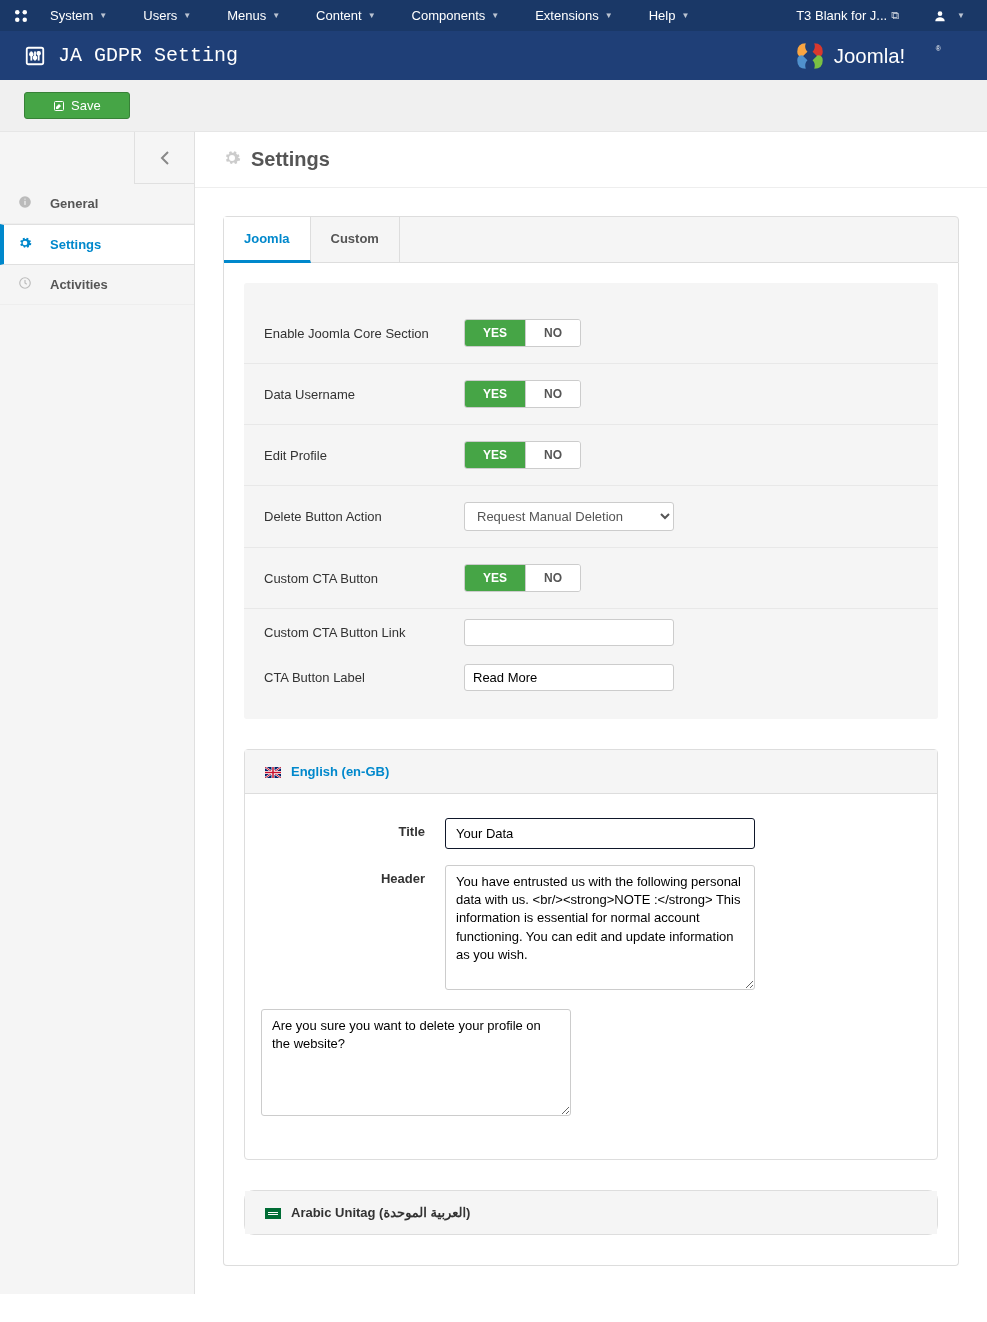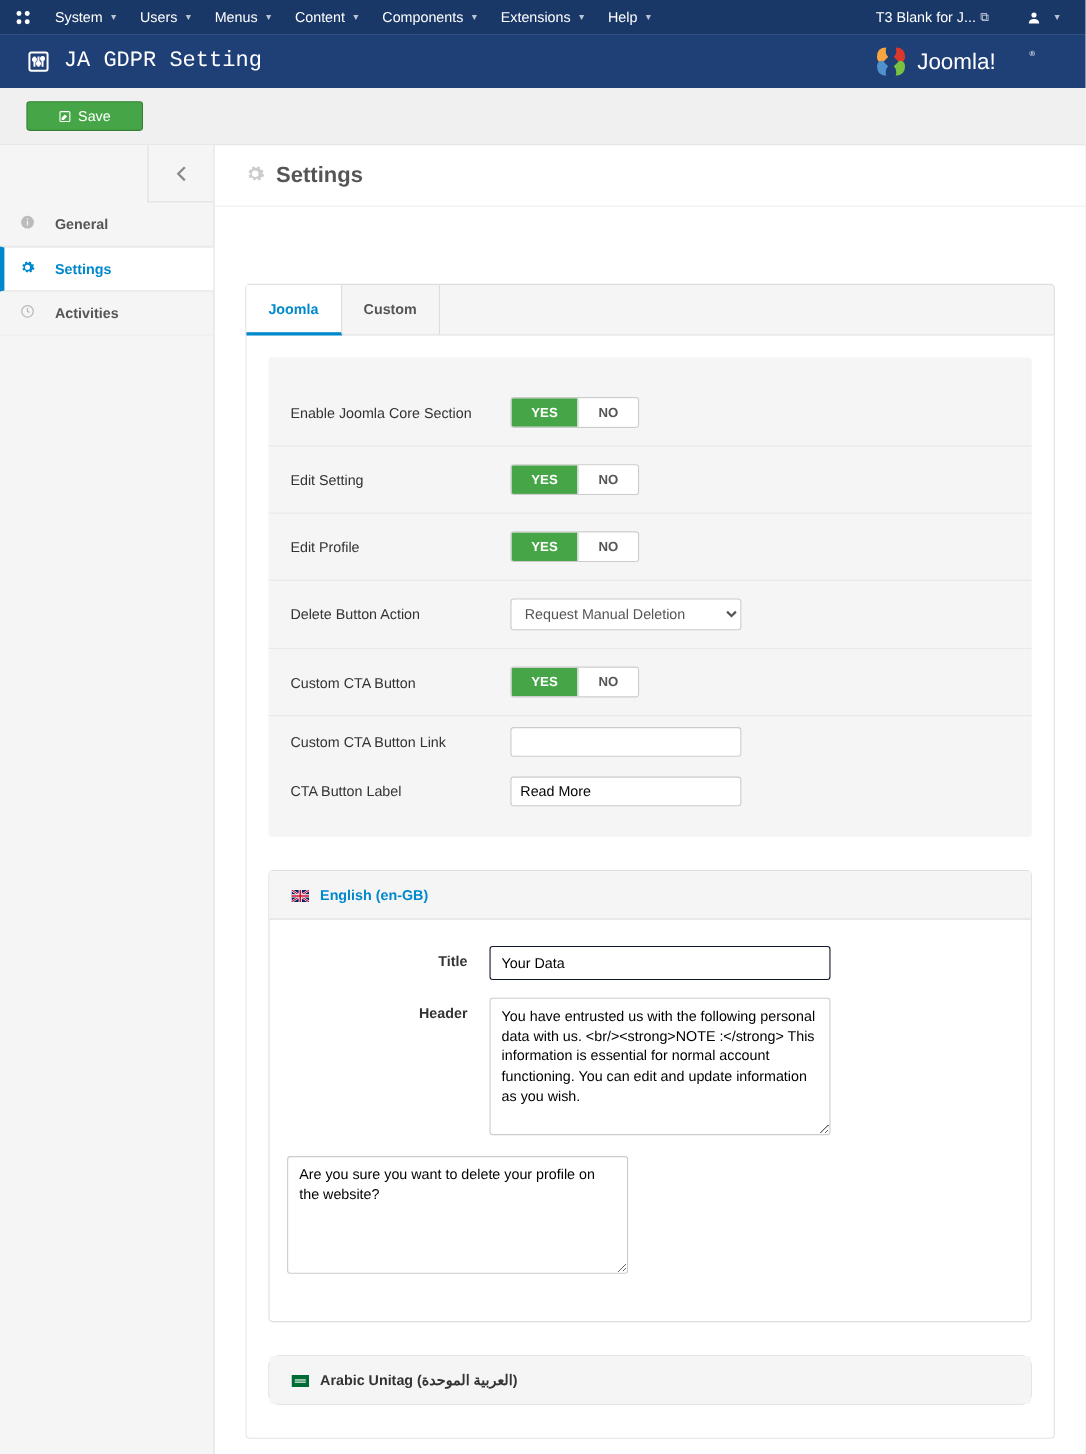"System" .topbar .menu { gap: 0 -> 16px }
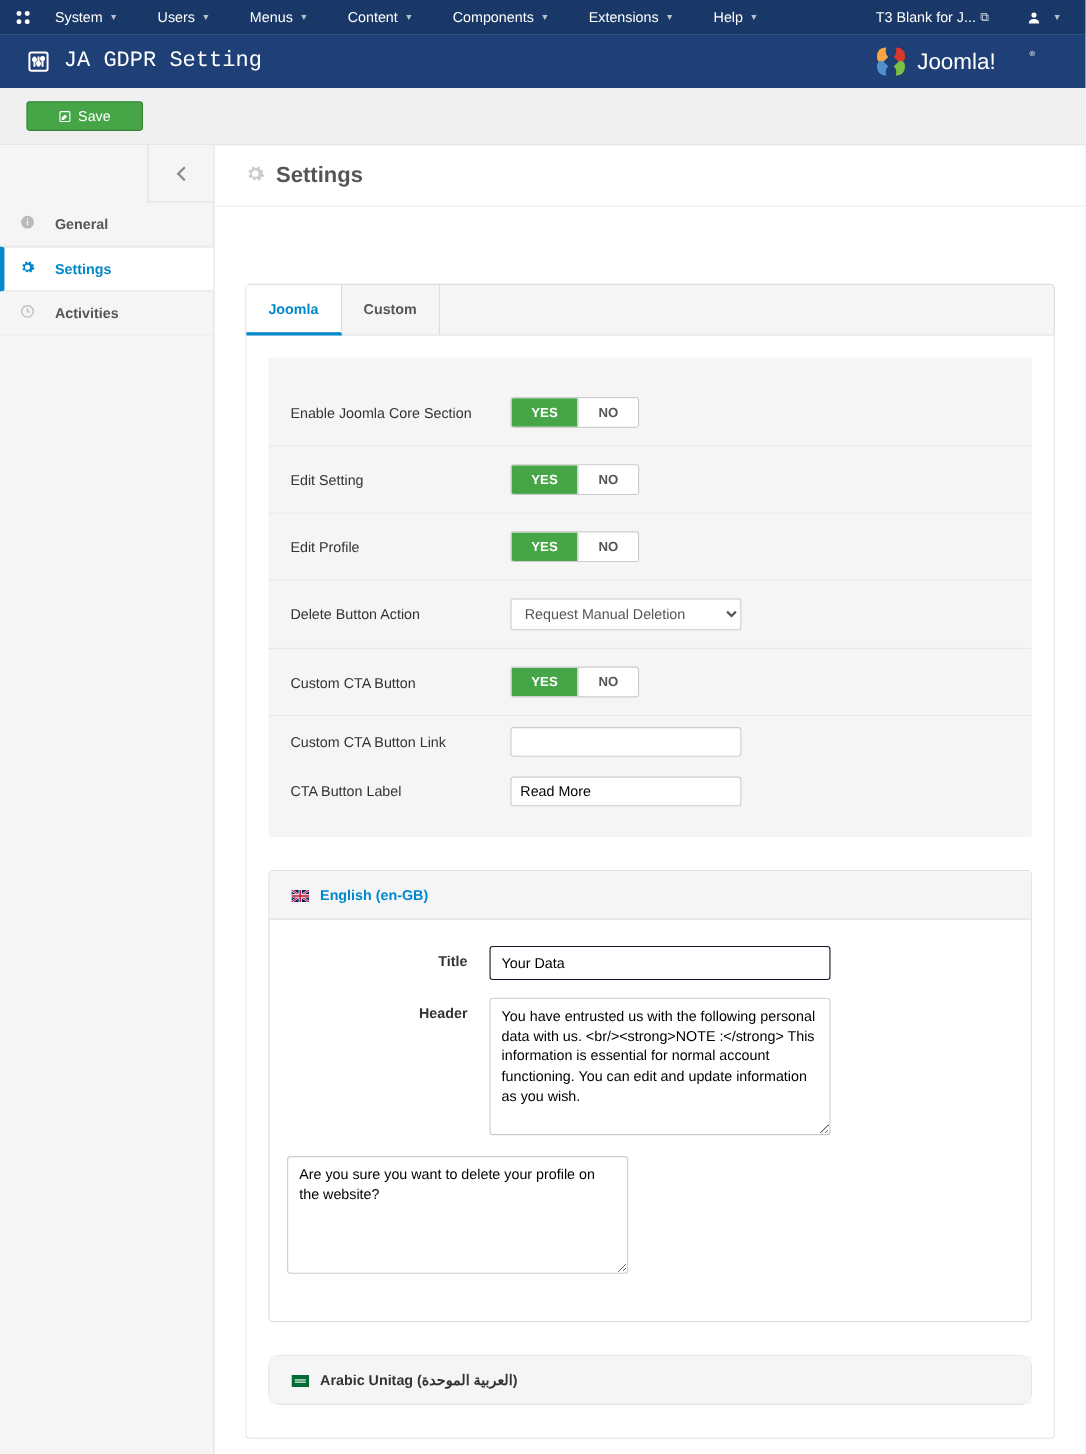"Joomla" .tab-bar { margin-top: 42px -> none }
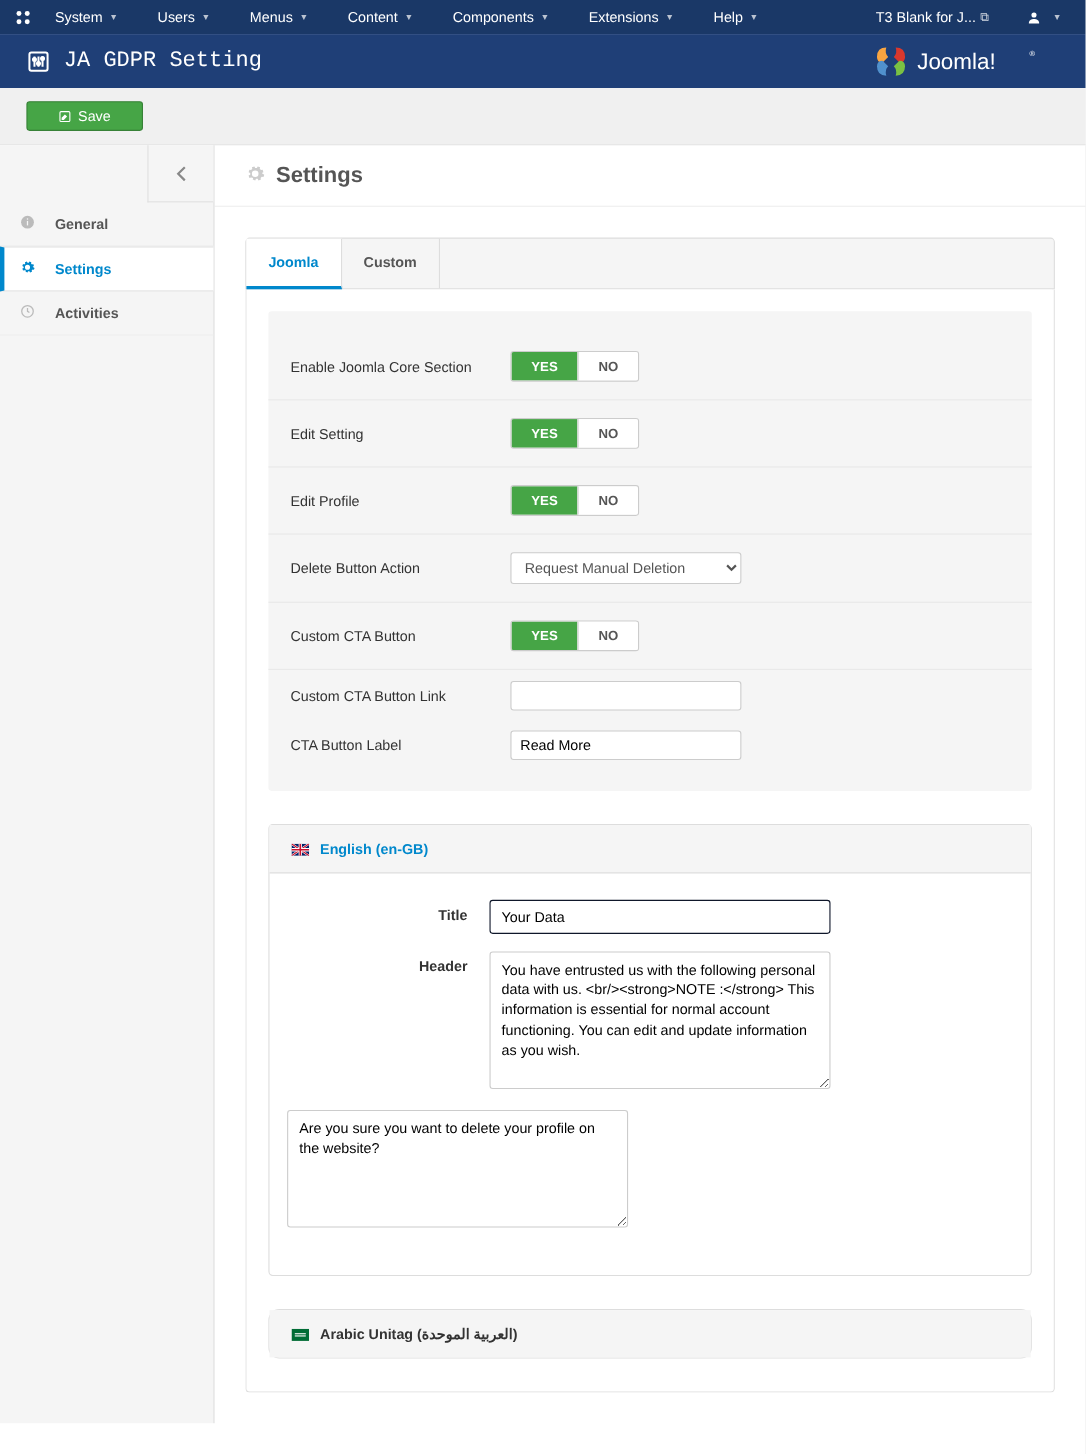"Edit Setting" div.form-label { text: Edit Setting -> Data Username }
